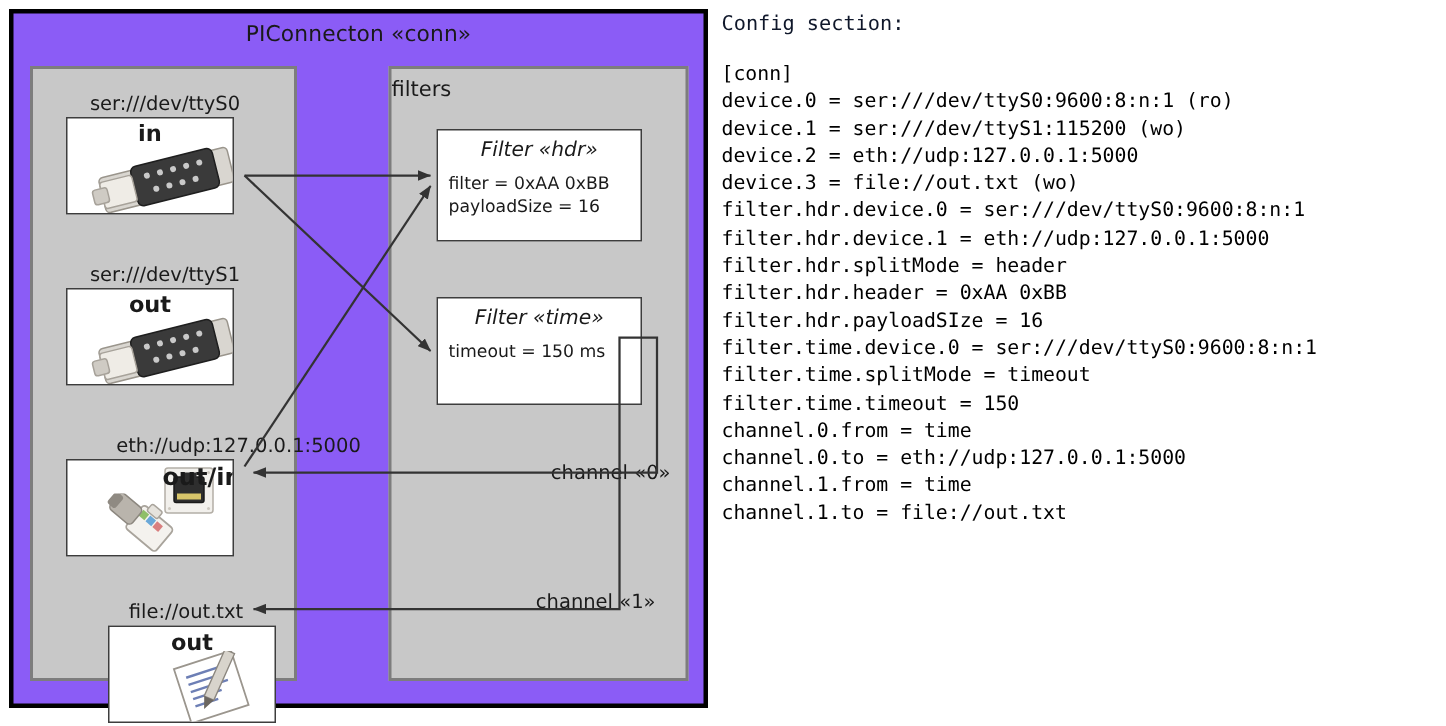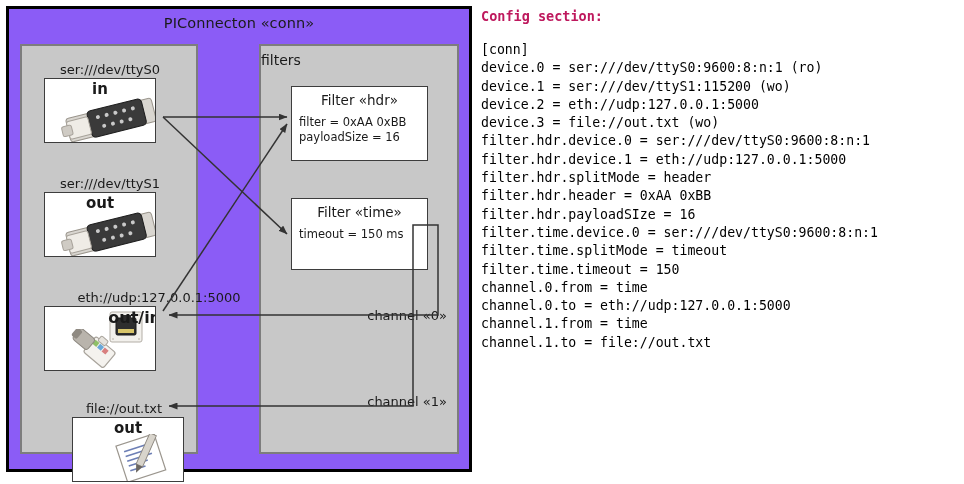"Config section:" #config-heading { color: #be185d -> #0f172a; font-weight: bold -> normal }
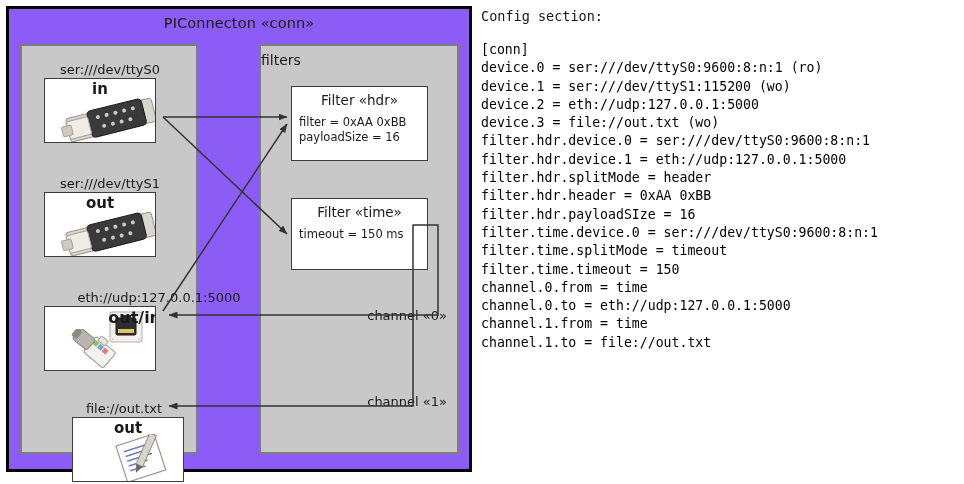"Filter «hdr»" .filter-title { font-style: none -> italic }
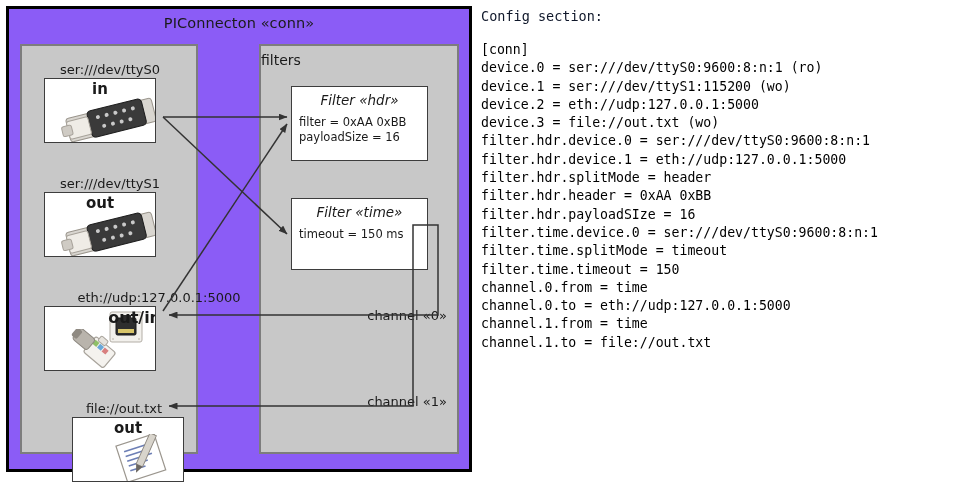"channel «1»" div.channel-label { right: 10px -> 20px }
